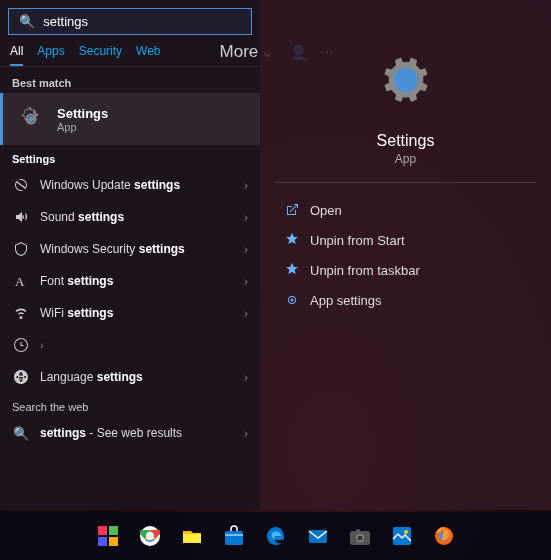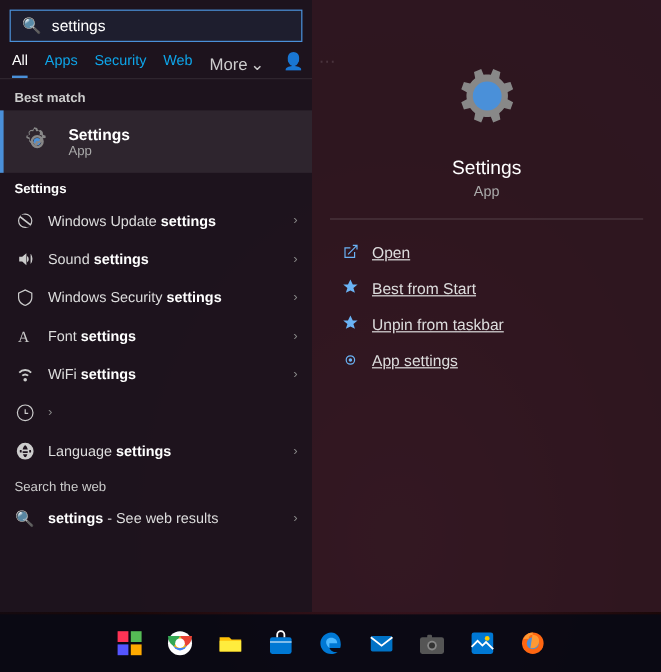"More" .tab-more { font-size: 14px -> 17px; margin-left: none -> 45px }
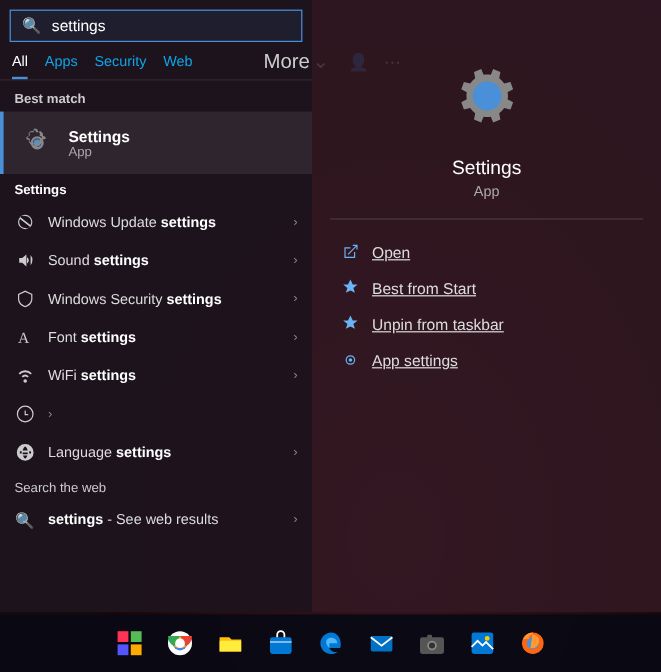"Open" .action-text { text-decoration: underline -> none }
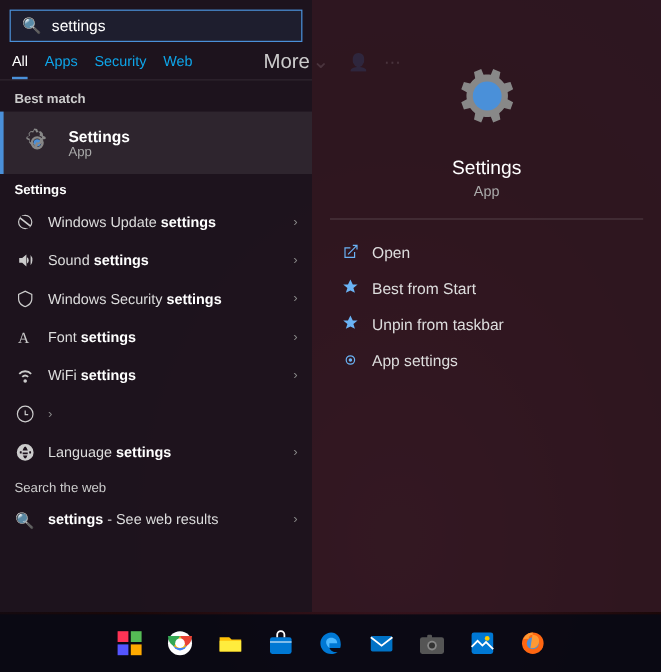"Best from Start" div.action-text { text: Best -> Unpin }
